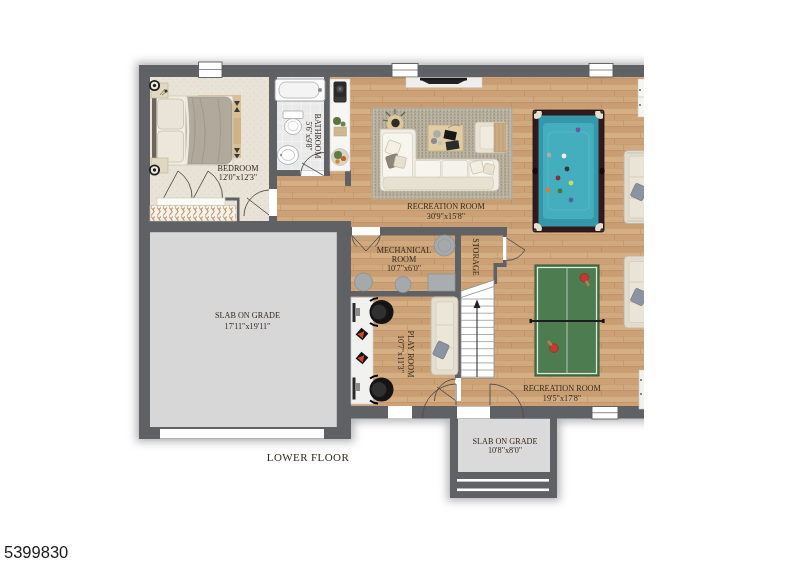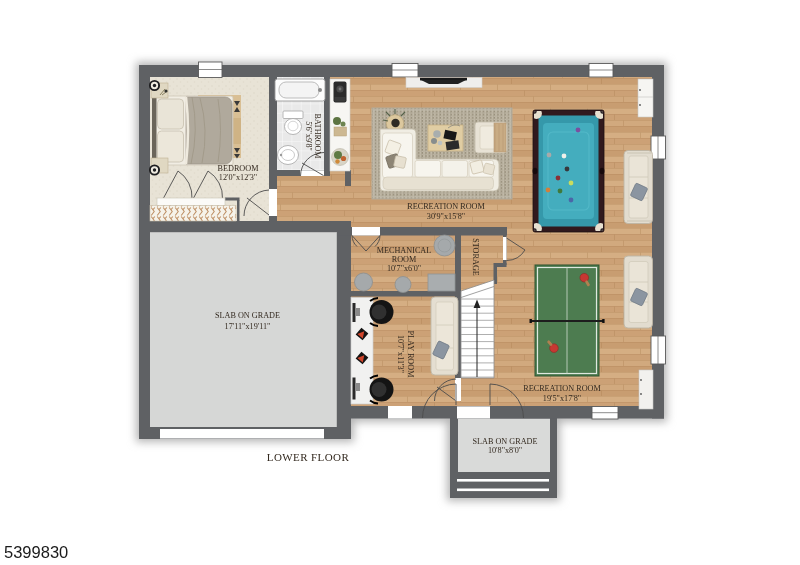"BEDROOM" #wrap { width: 800px -> 644px }
